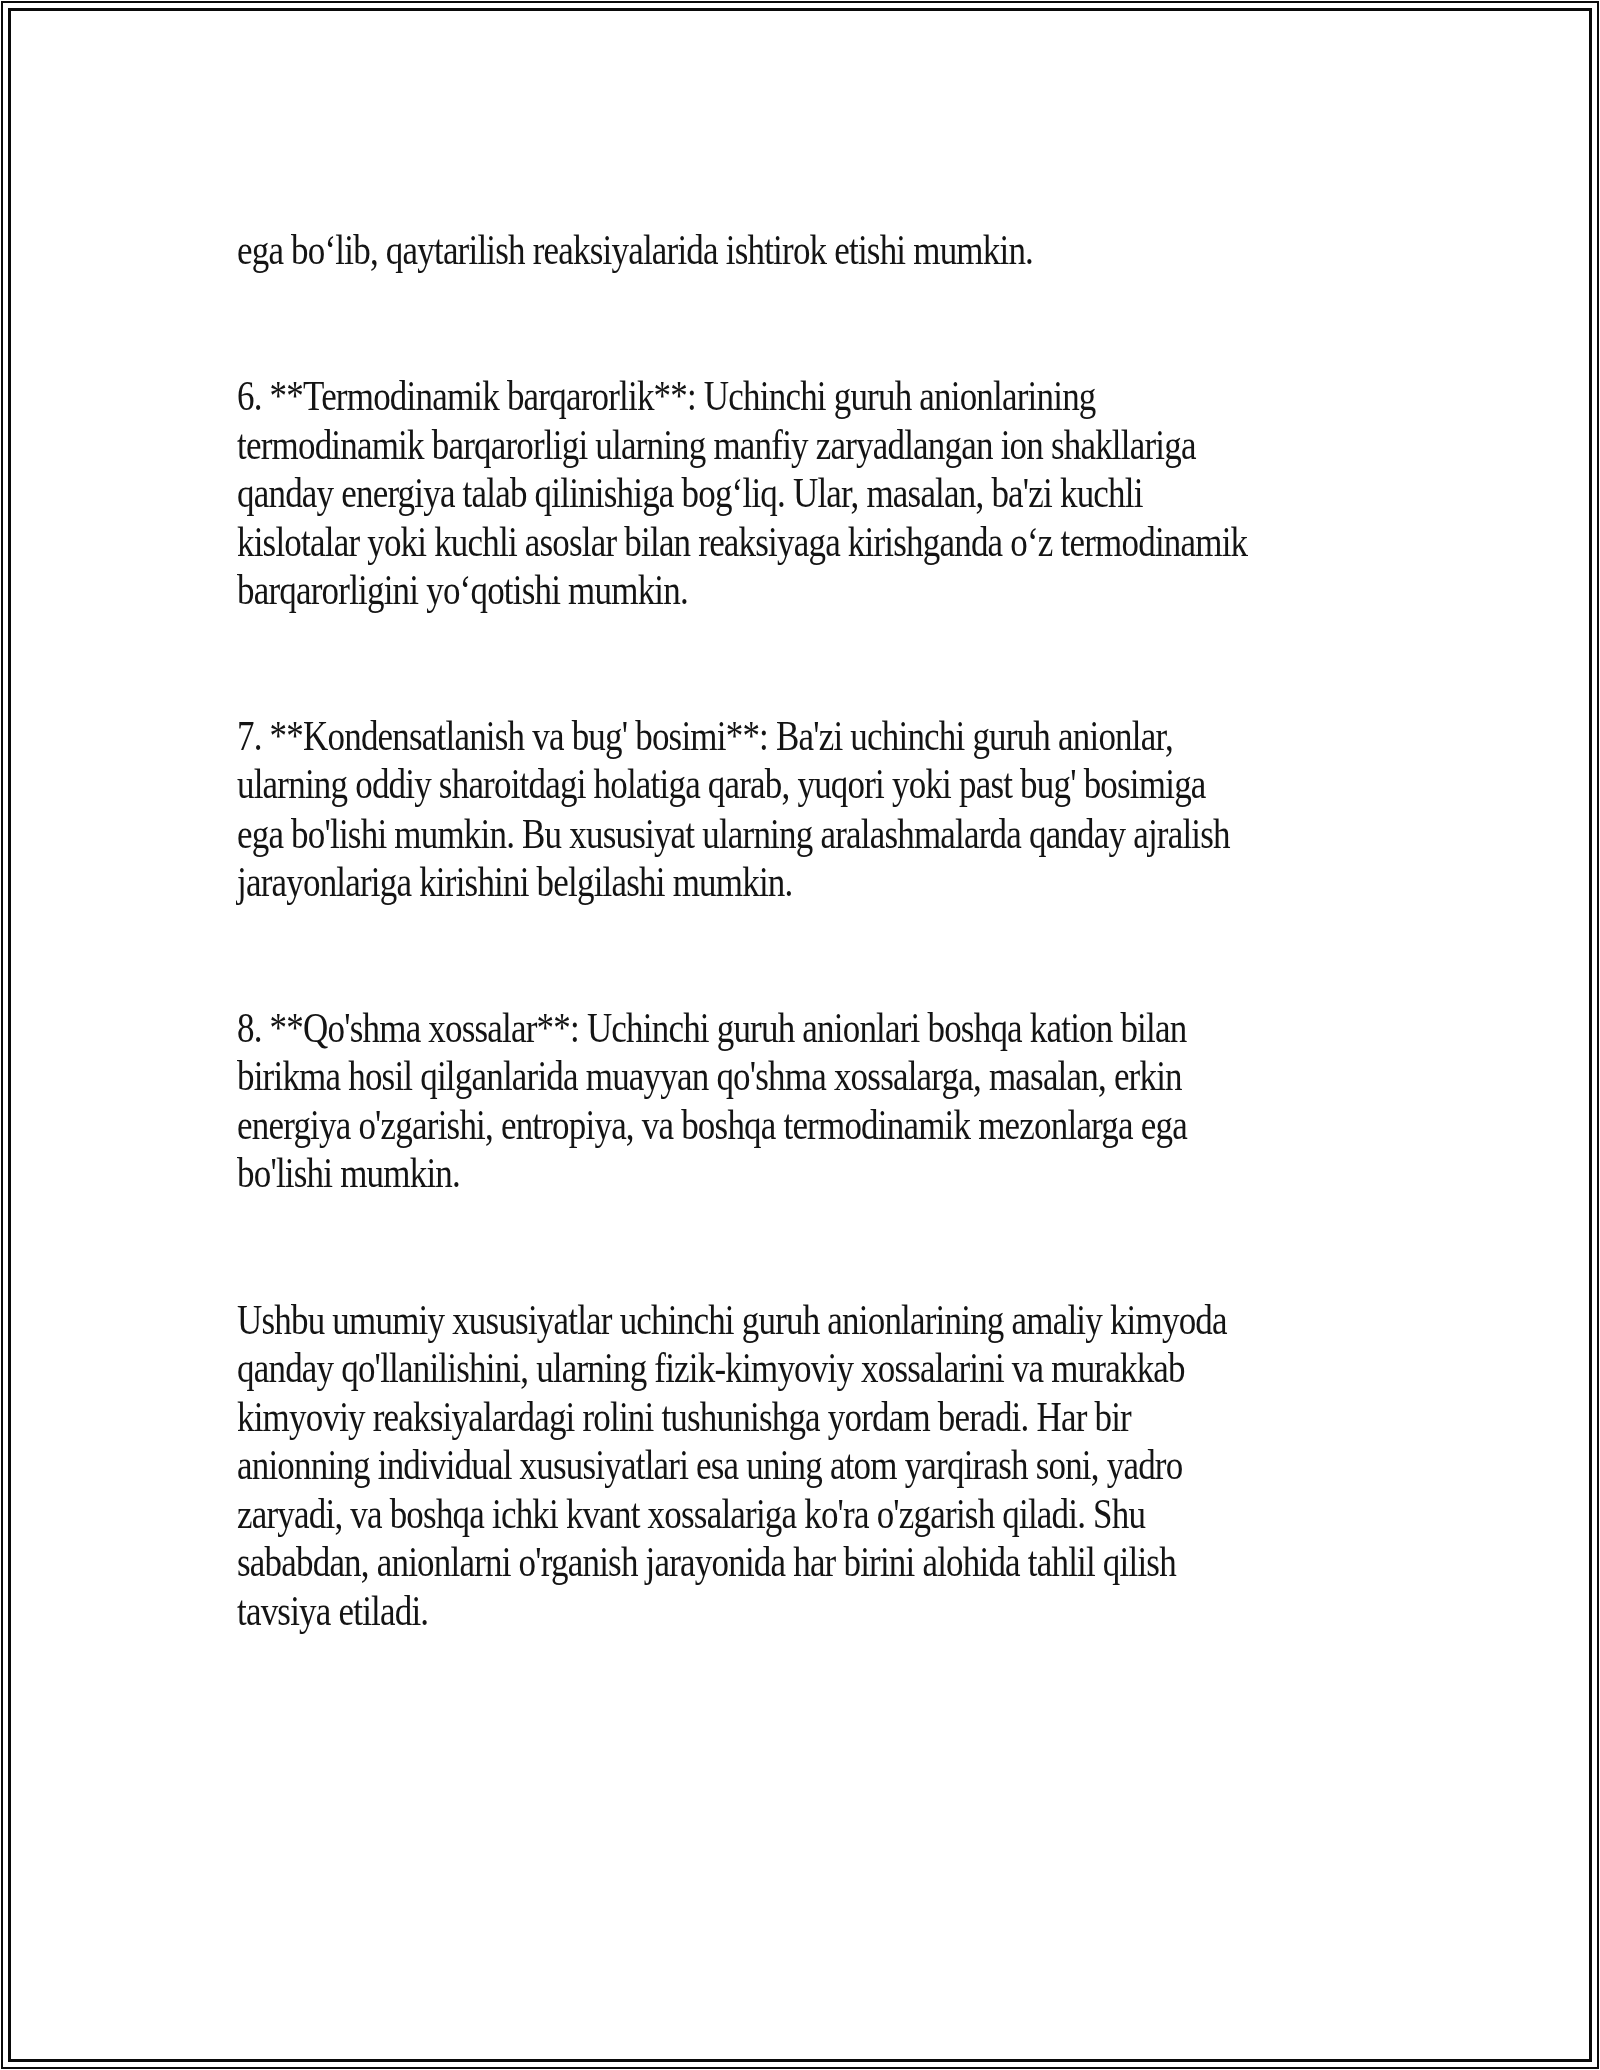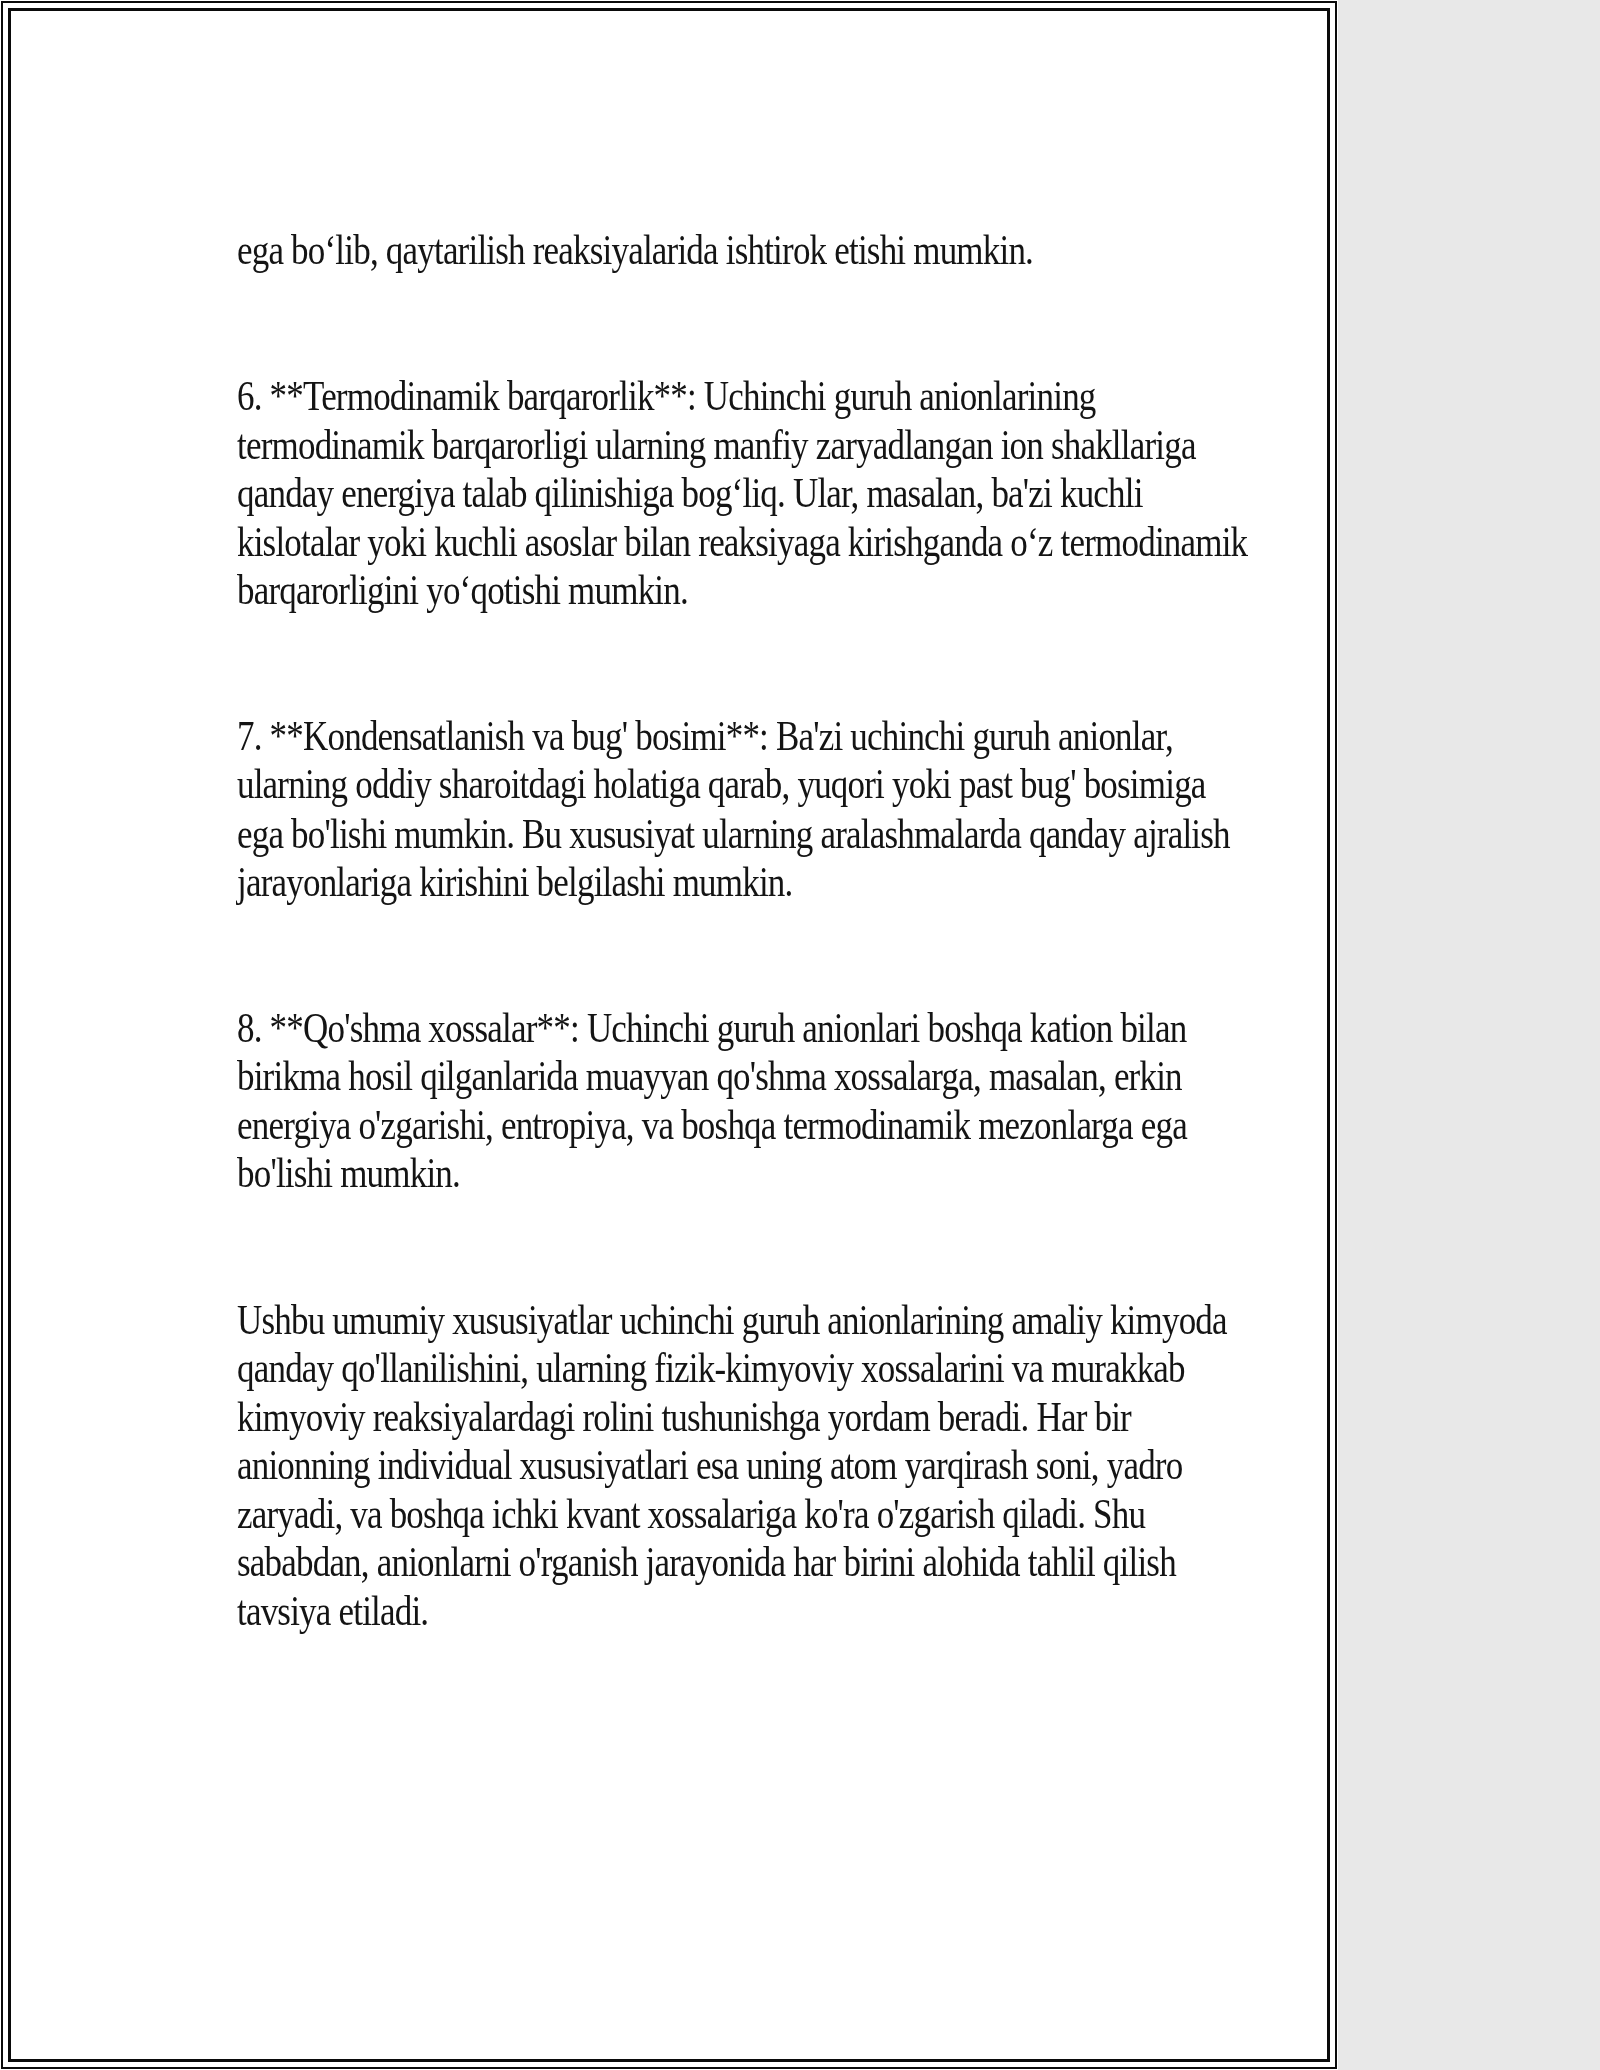"ega bo‘lib, qaytarilish reaksiyalarida" .page { width: 1338px -> 1600px }
